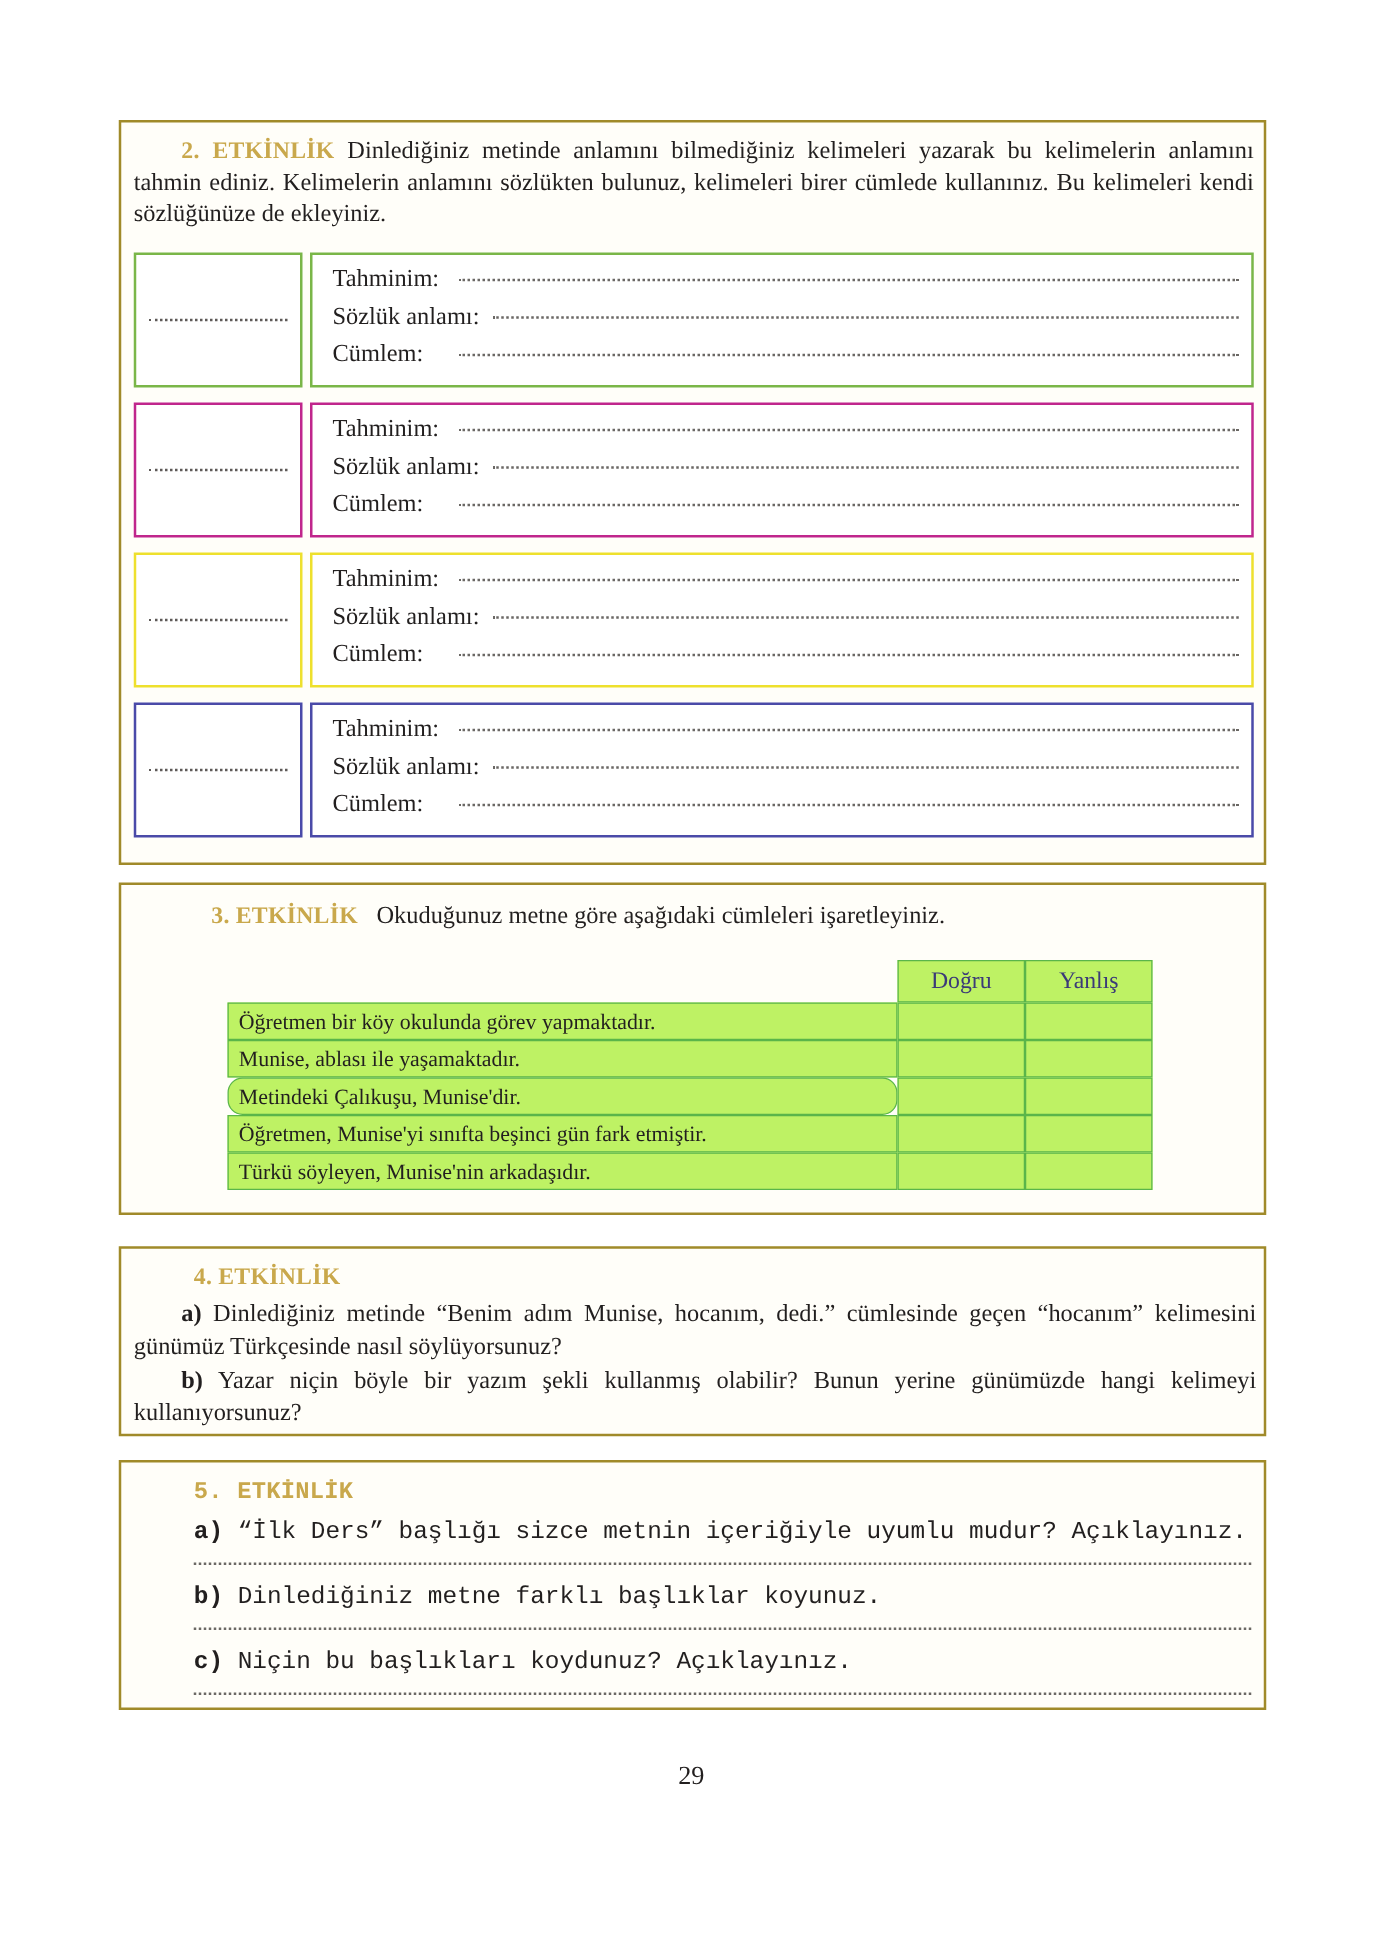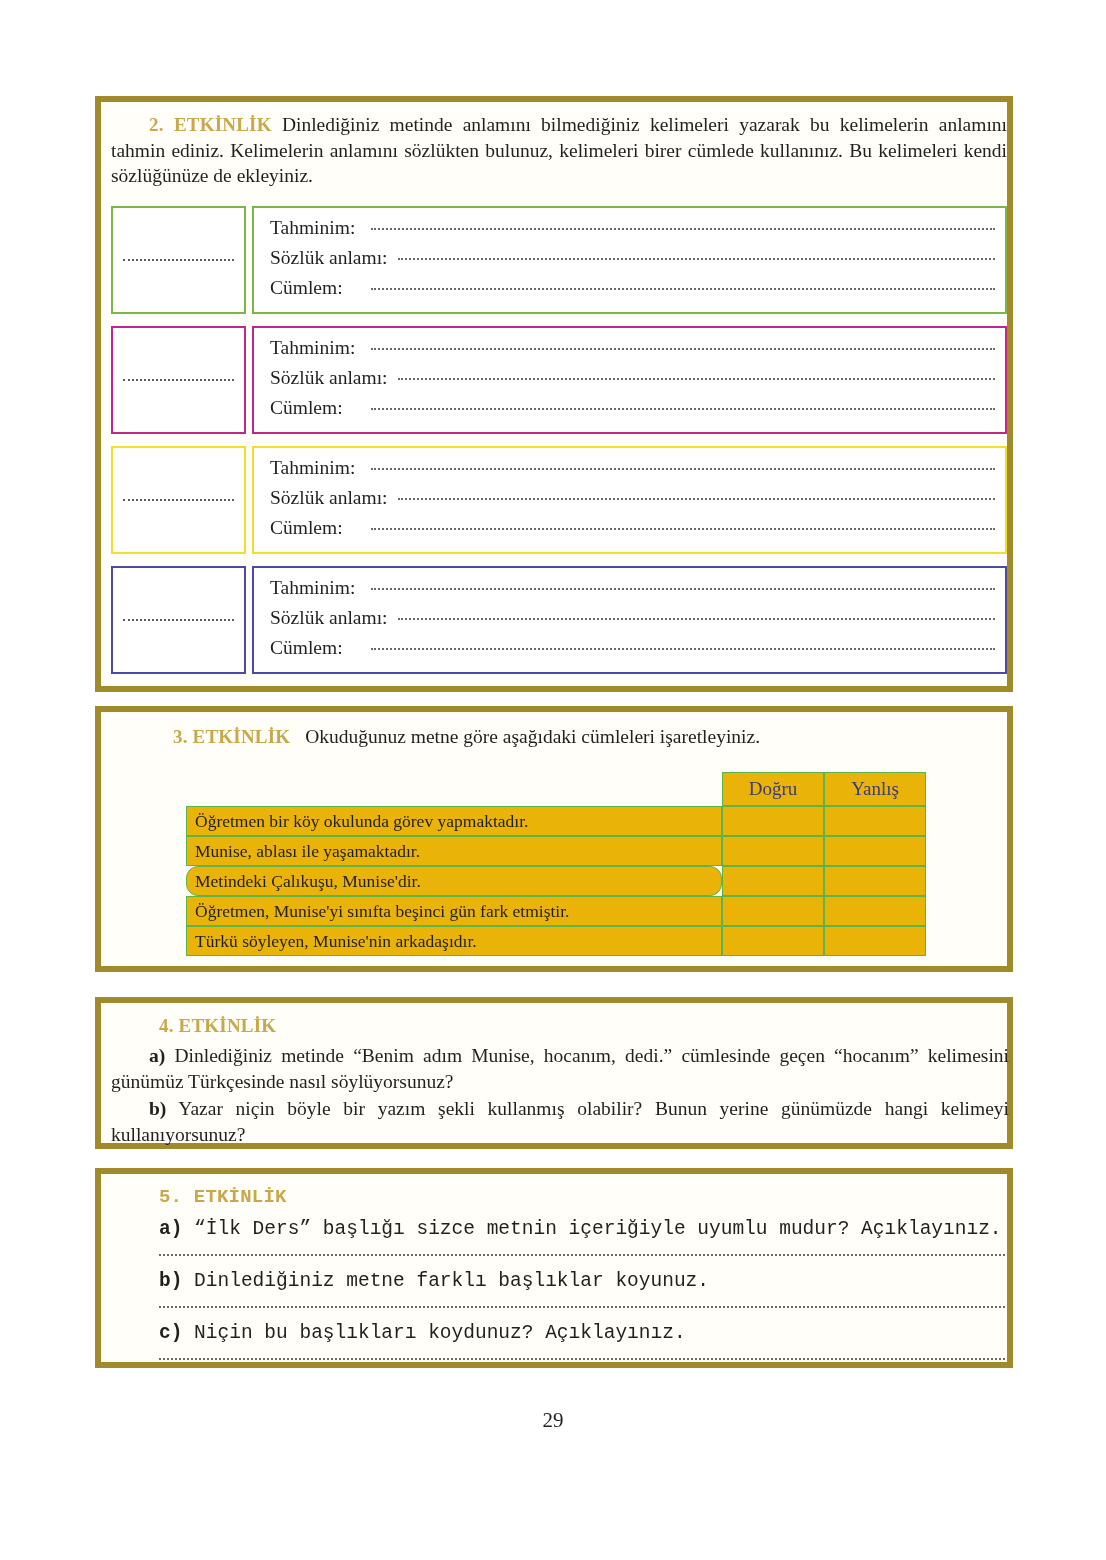"2. ETKİNLİK Dinlediğiniz metinde" .act-frame { border: 6px solid #fca5a5 -> 2px solid #fca5a5 }
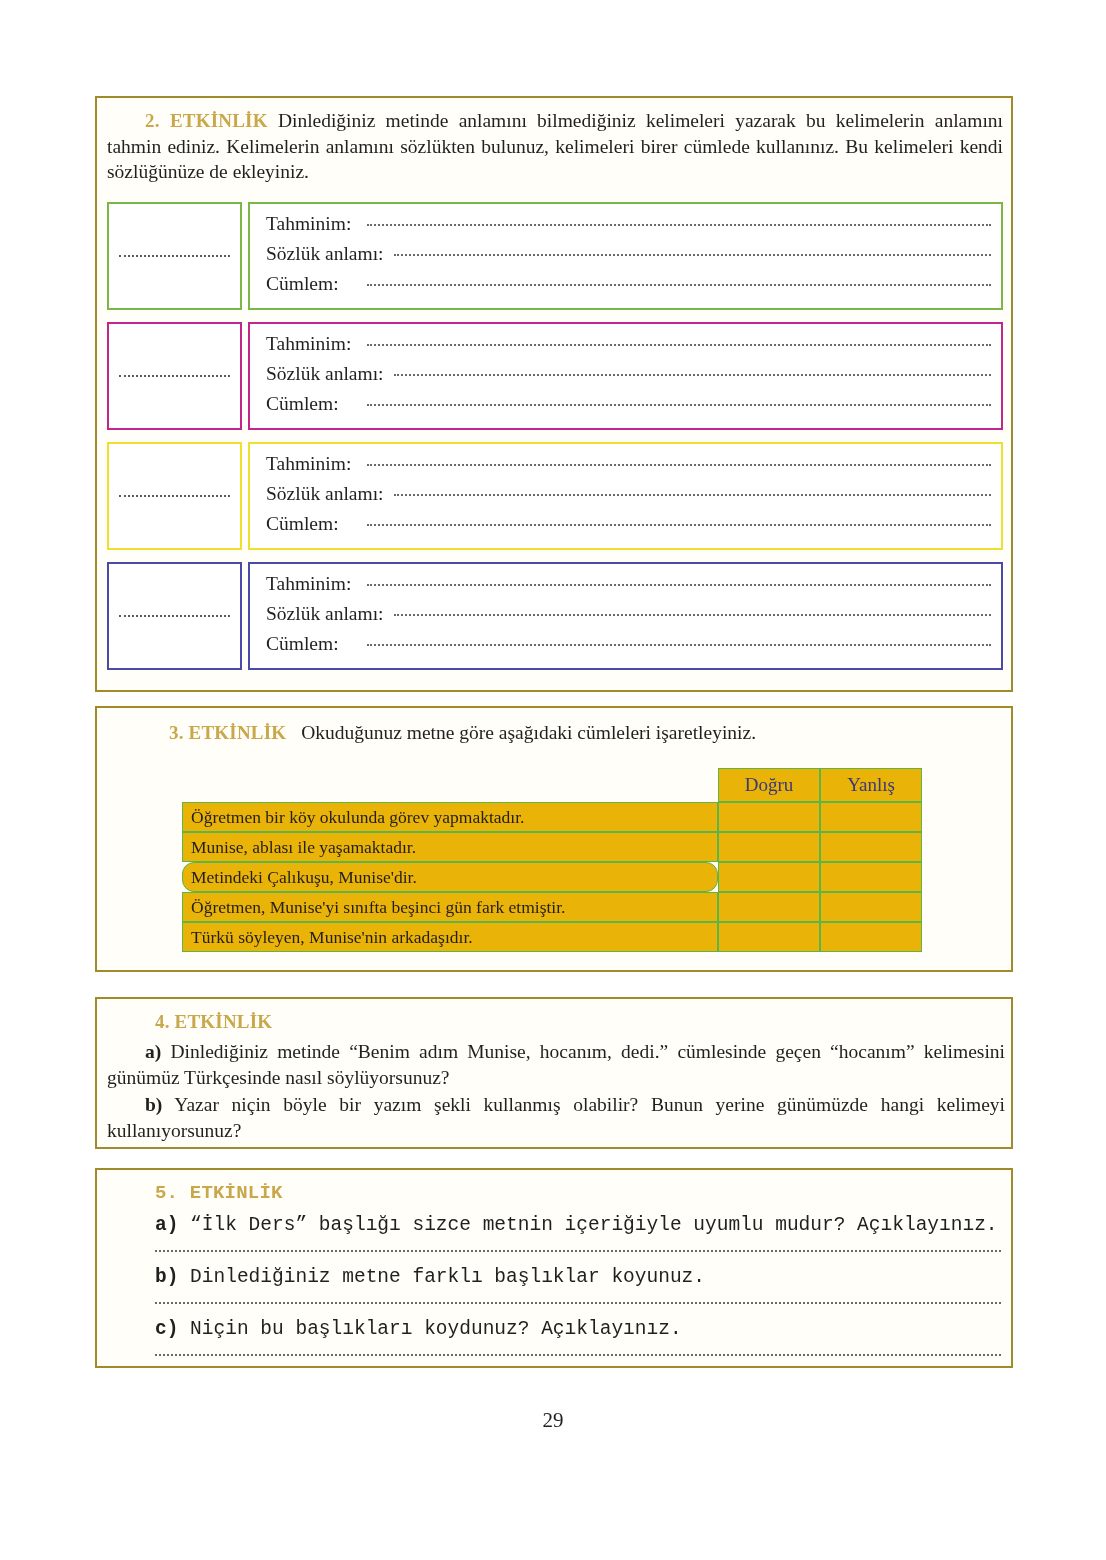"Doğru" table.dy td, table.dy th { background: #eab308 -> #bef264 }
